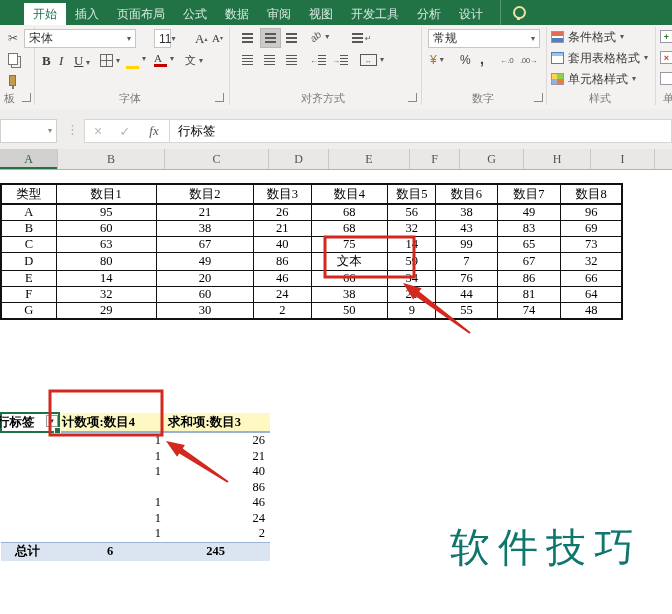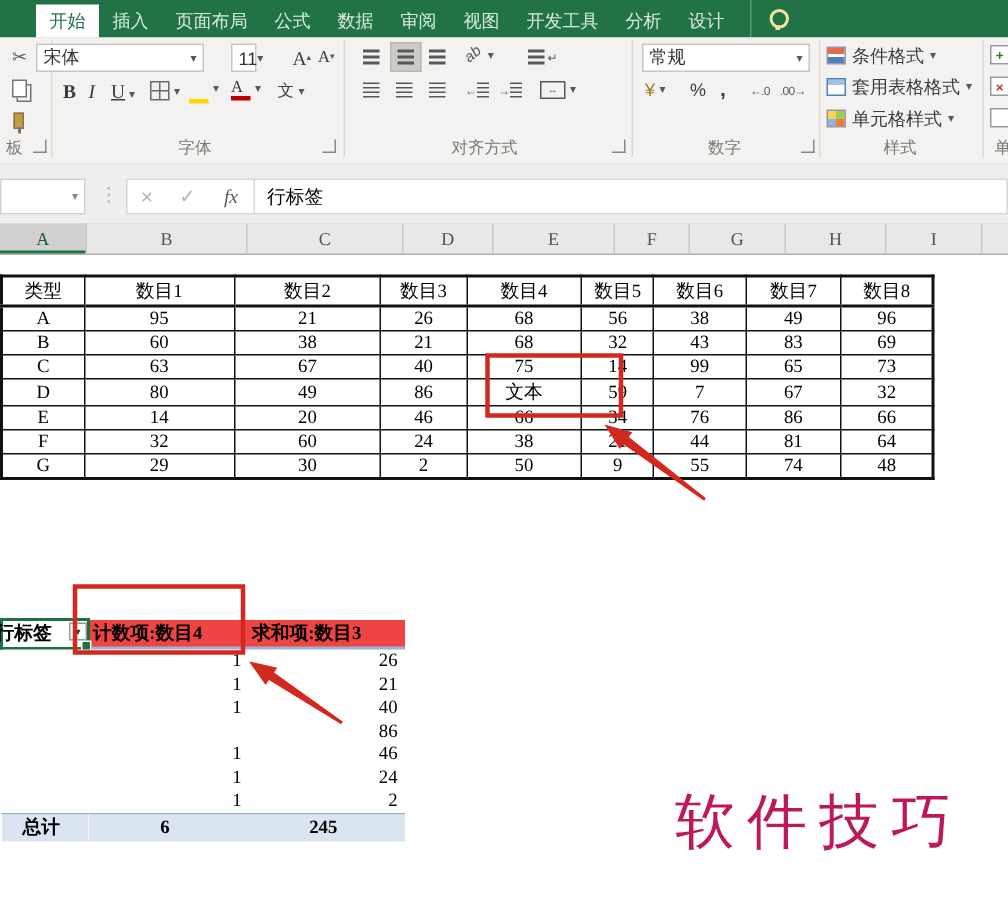"计数项:数目4" .pivot th { background: #ef4444 -> #fef9c3 }
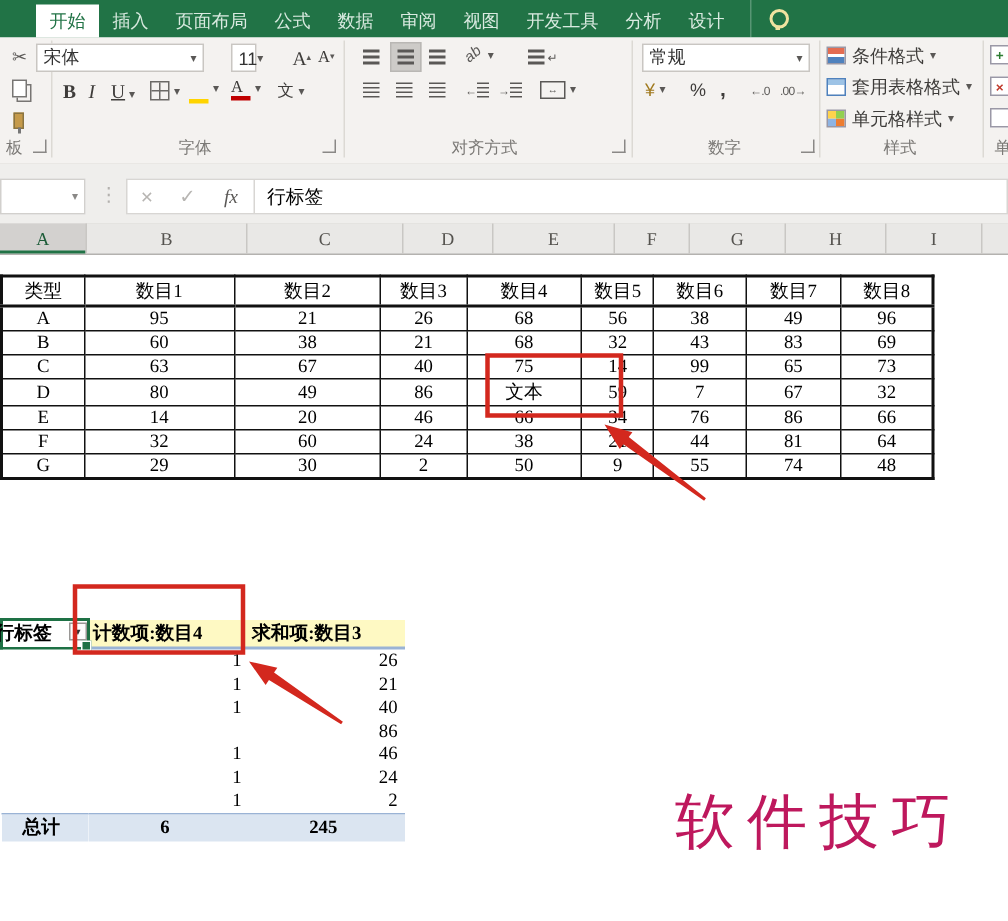"软件技巧" .watermark { color: #be185d -> #0f766e }
